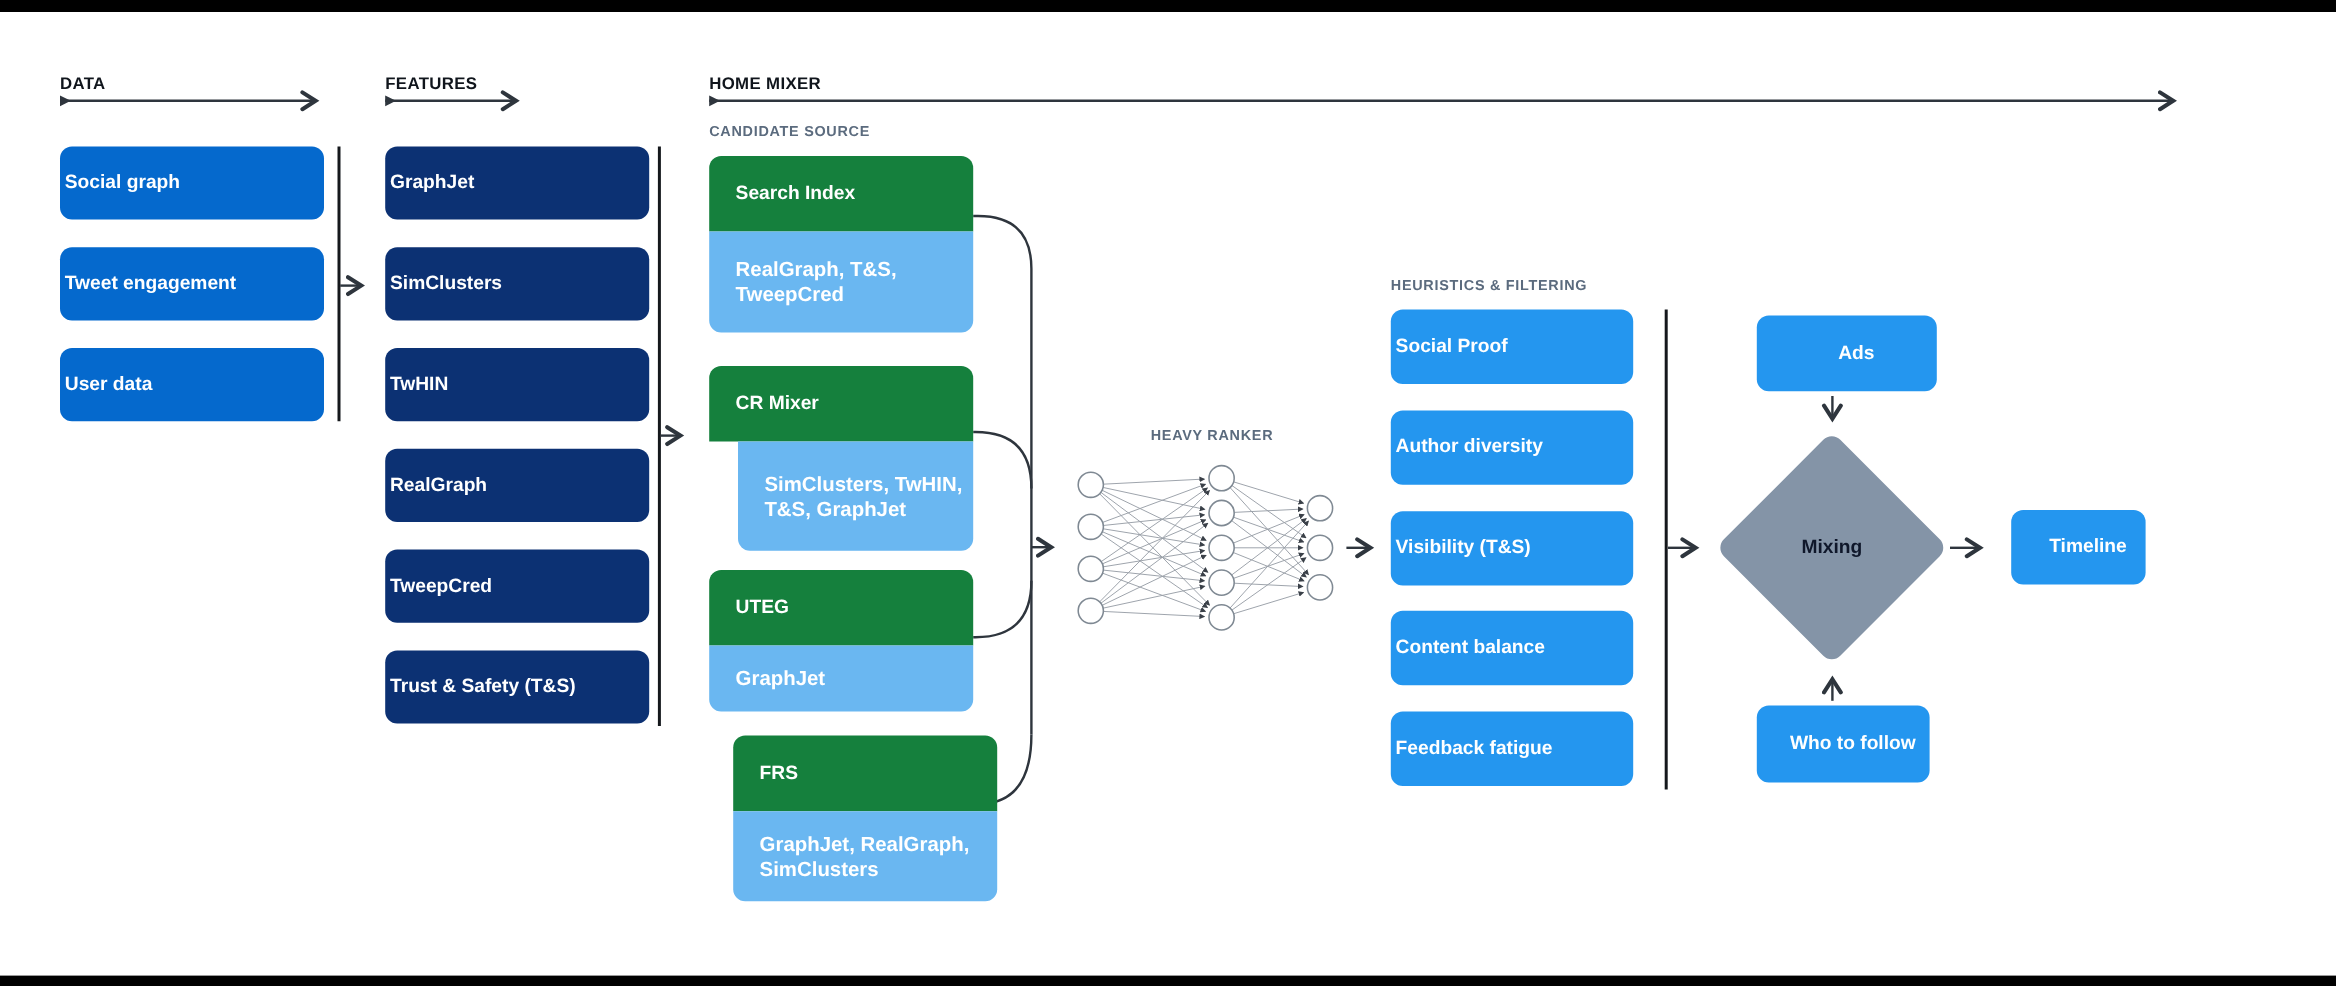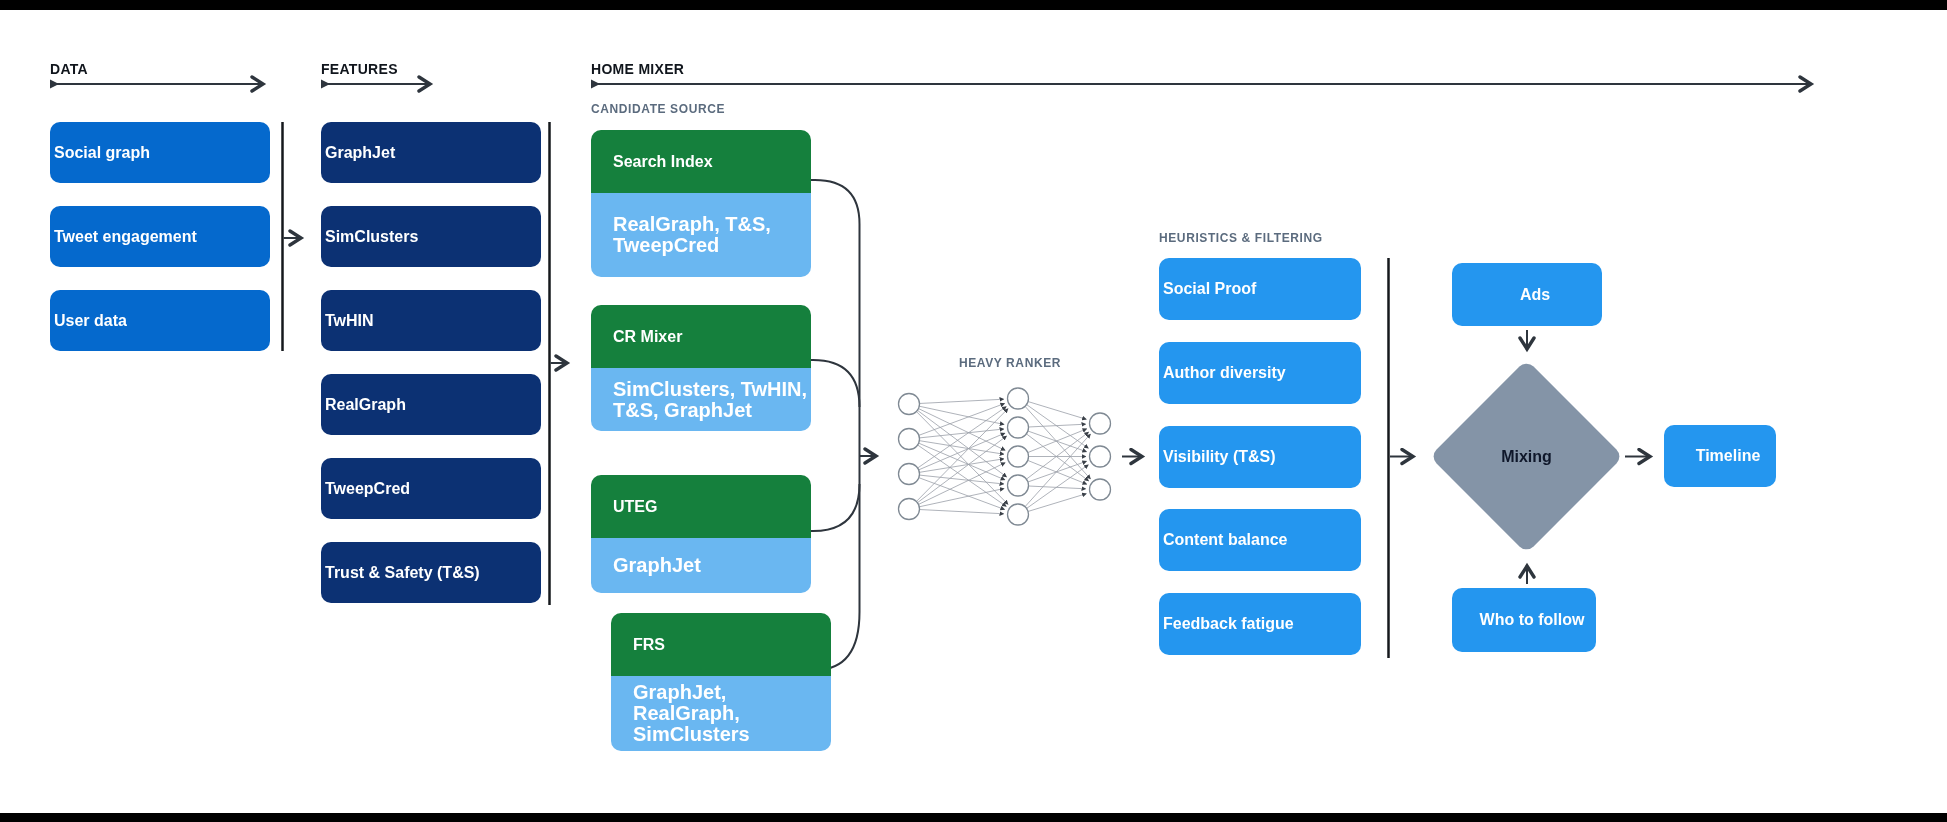"RealGraph, T&S," .cs-bottom { font-size: 20px -> 17px }
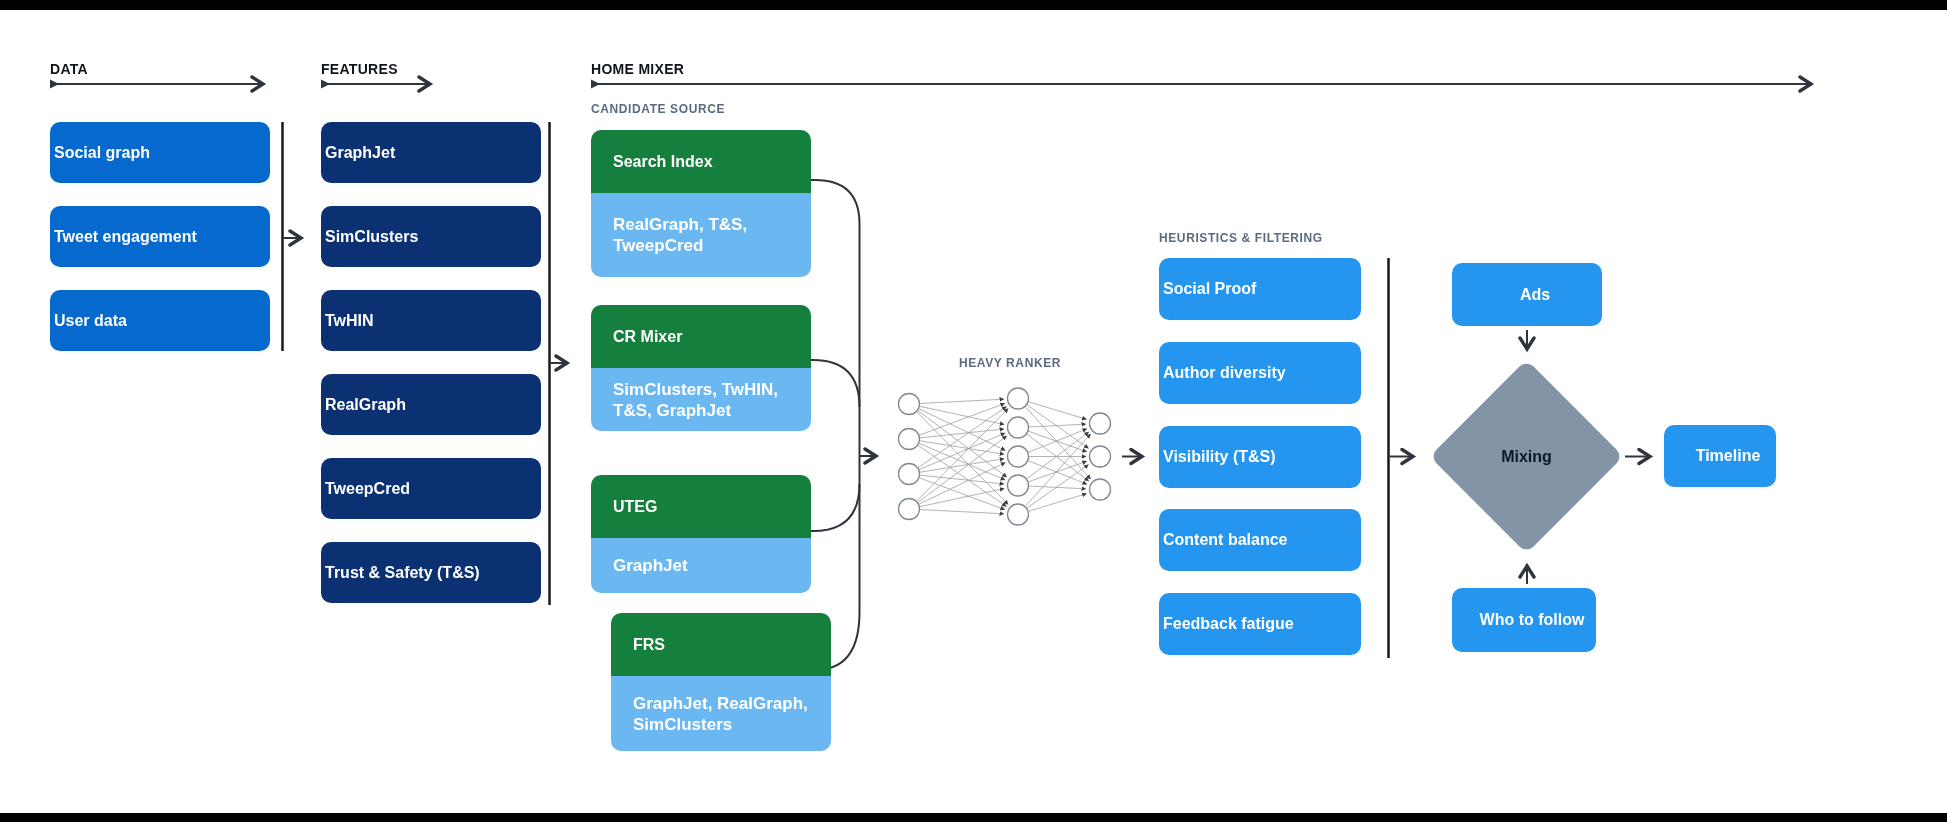"Ads" .box.center { margin-left: none -> 12px }
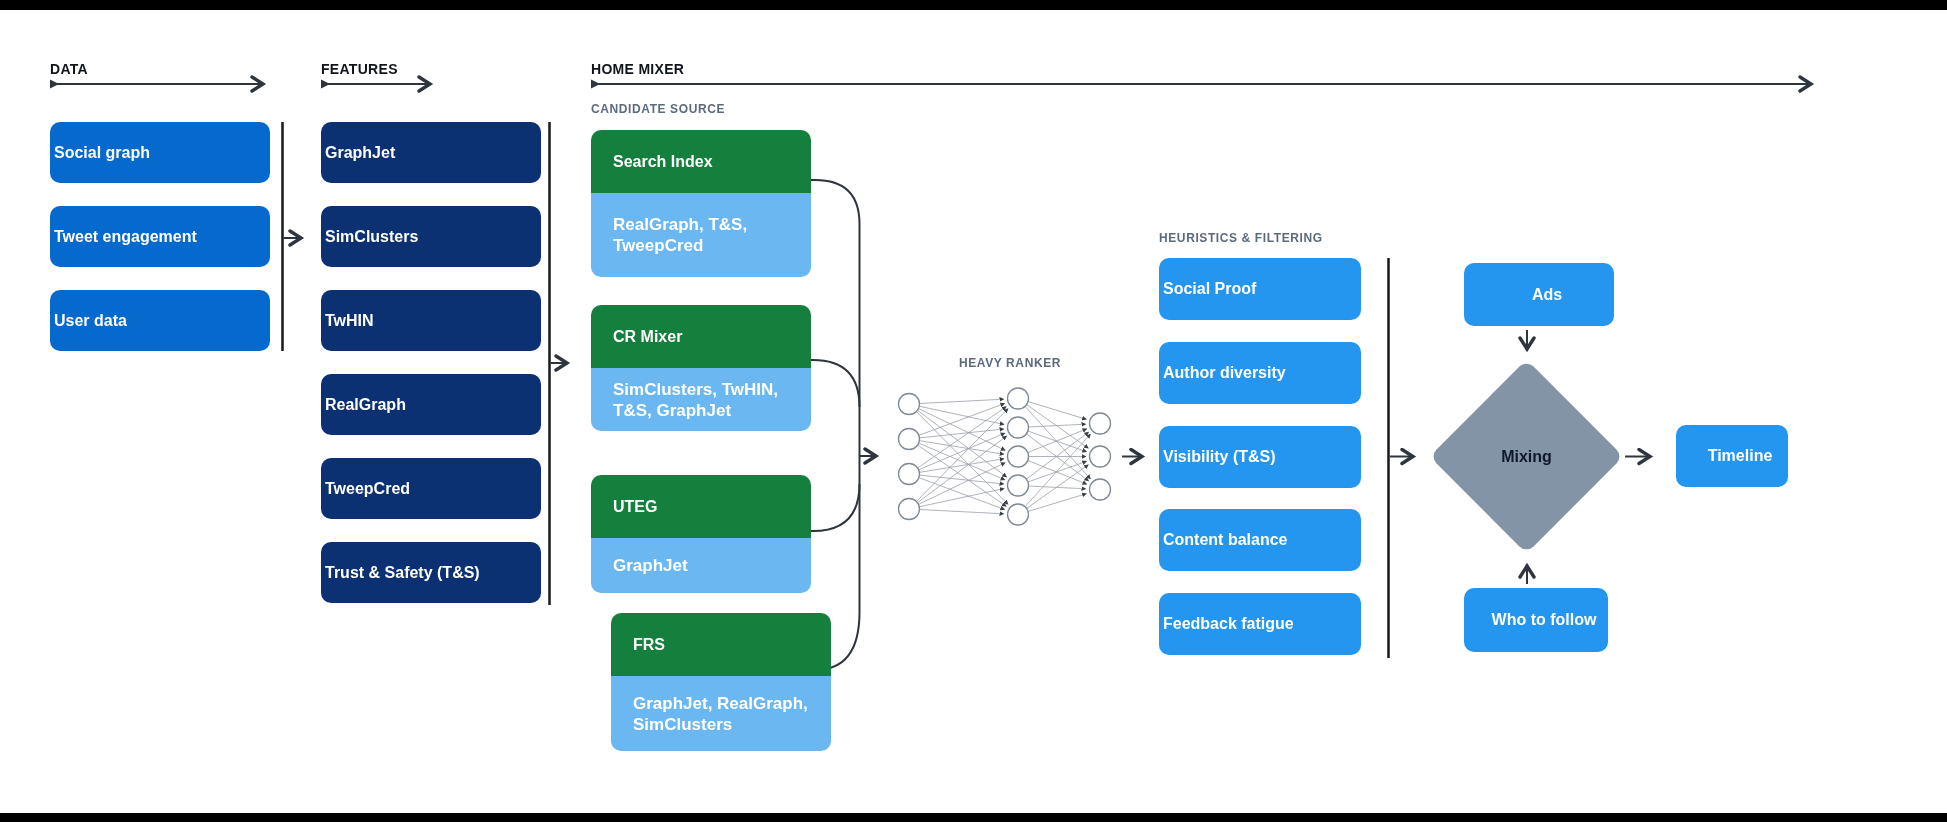"SimClusters, TwHIN," div.cs-bottom { height: 63px -> 91px; margin-left: none -> 24px }
